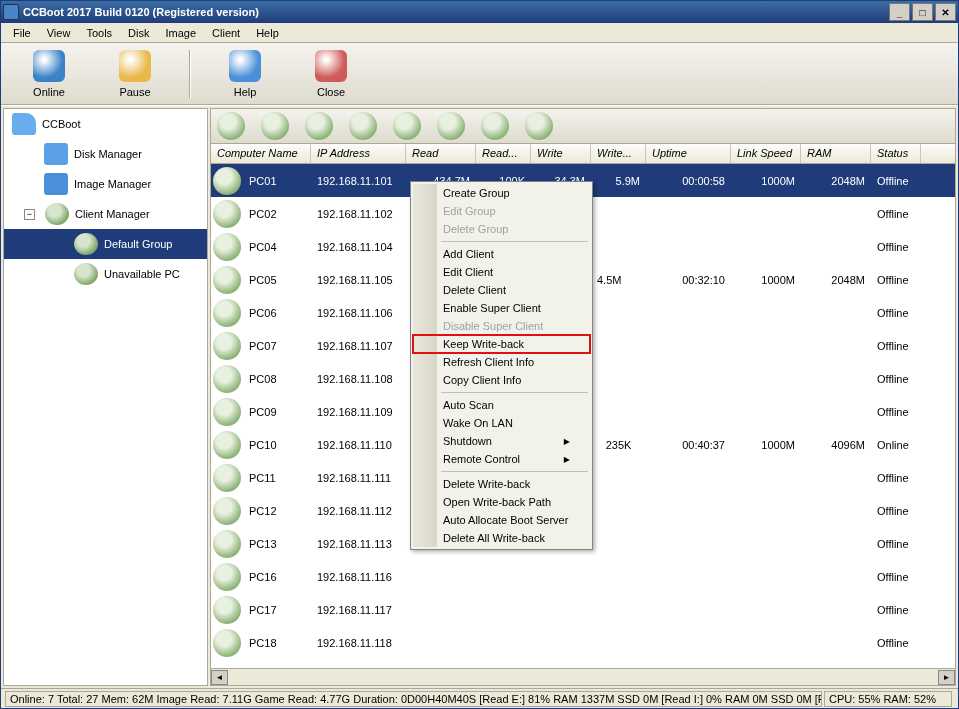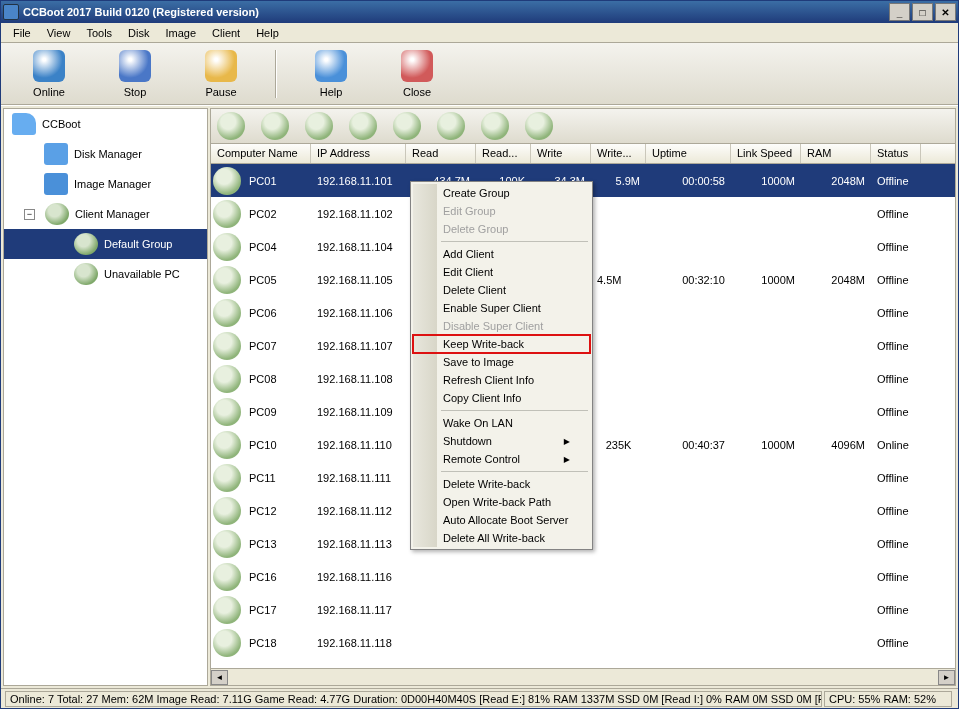"Stop" div.toolbtn { html: <div> <div></div> <span>Stop</span> </div> -> none }
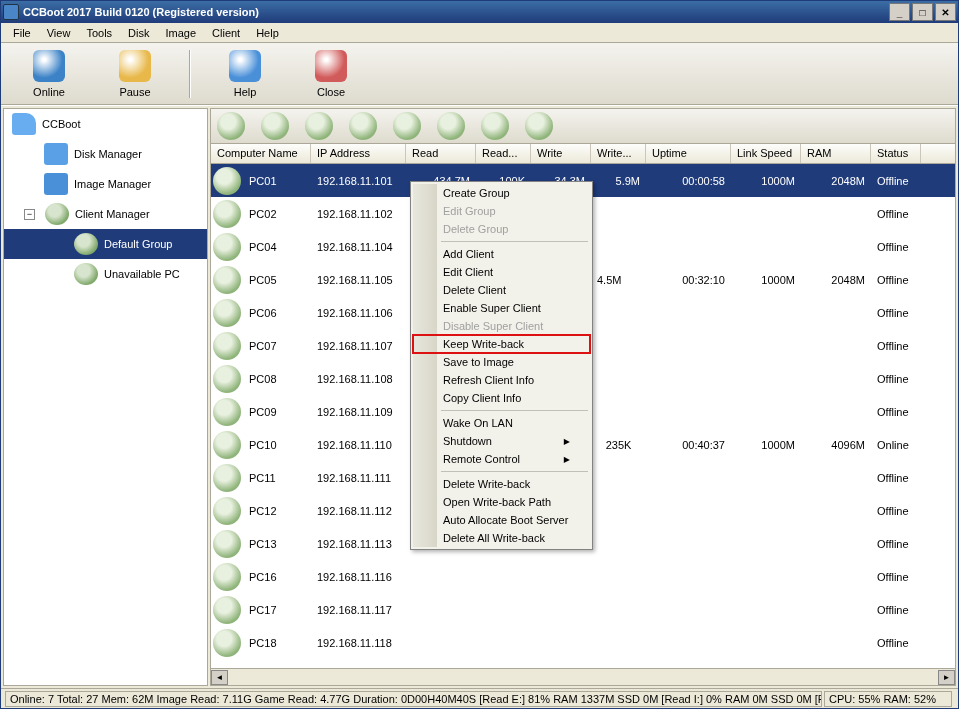"Computer Name" .header-row div { font-style: none -> italic }
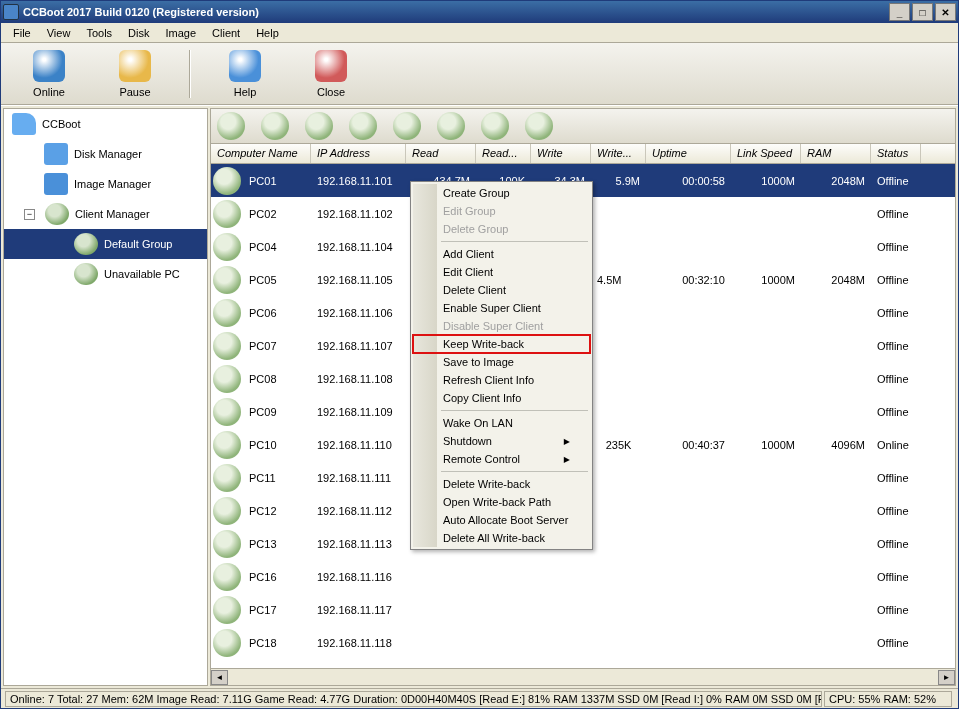"Save to Image" div.cm-item { html: <div> <span>Save to Image</span> </div> -> none }
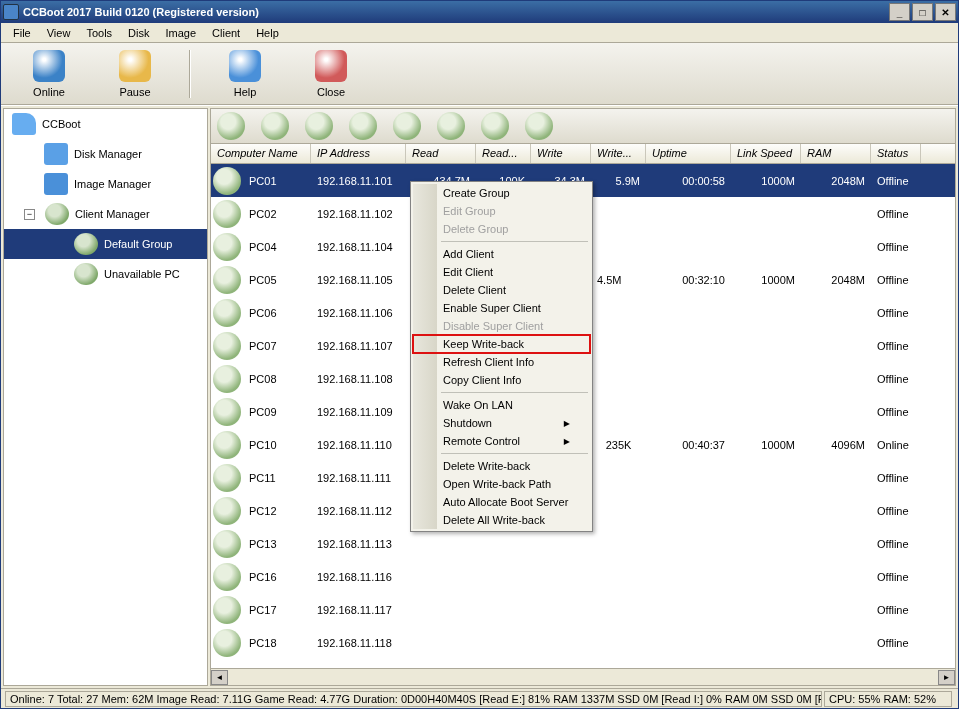"Auto Scan" div.cm-item { html: none -> <div> <span>Auto Scan</span> </div> }
